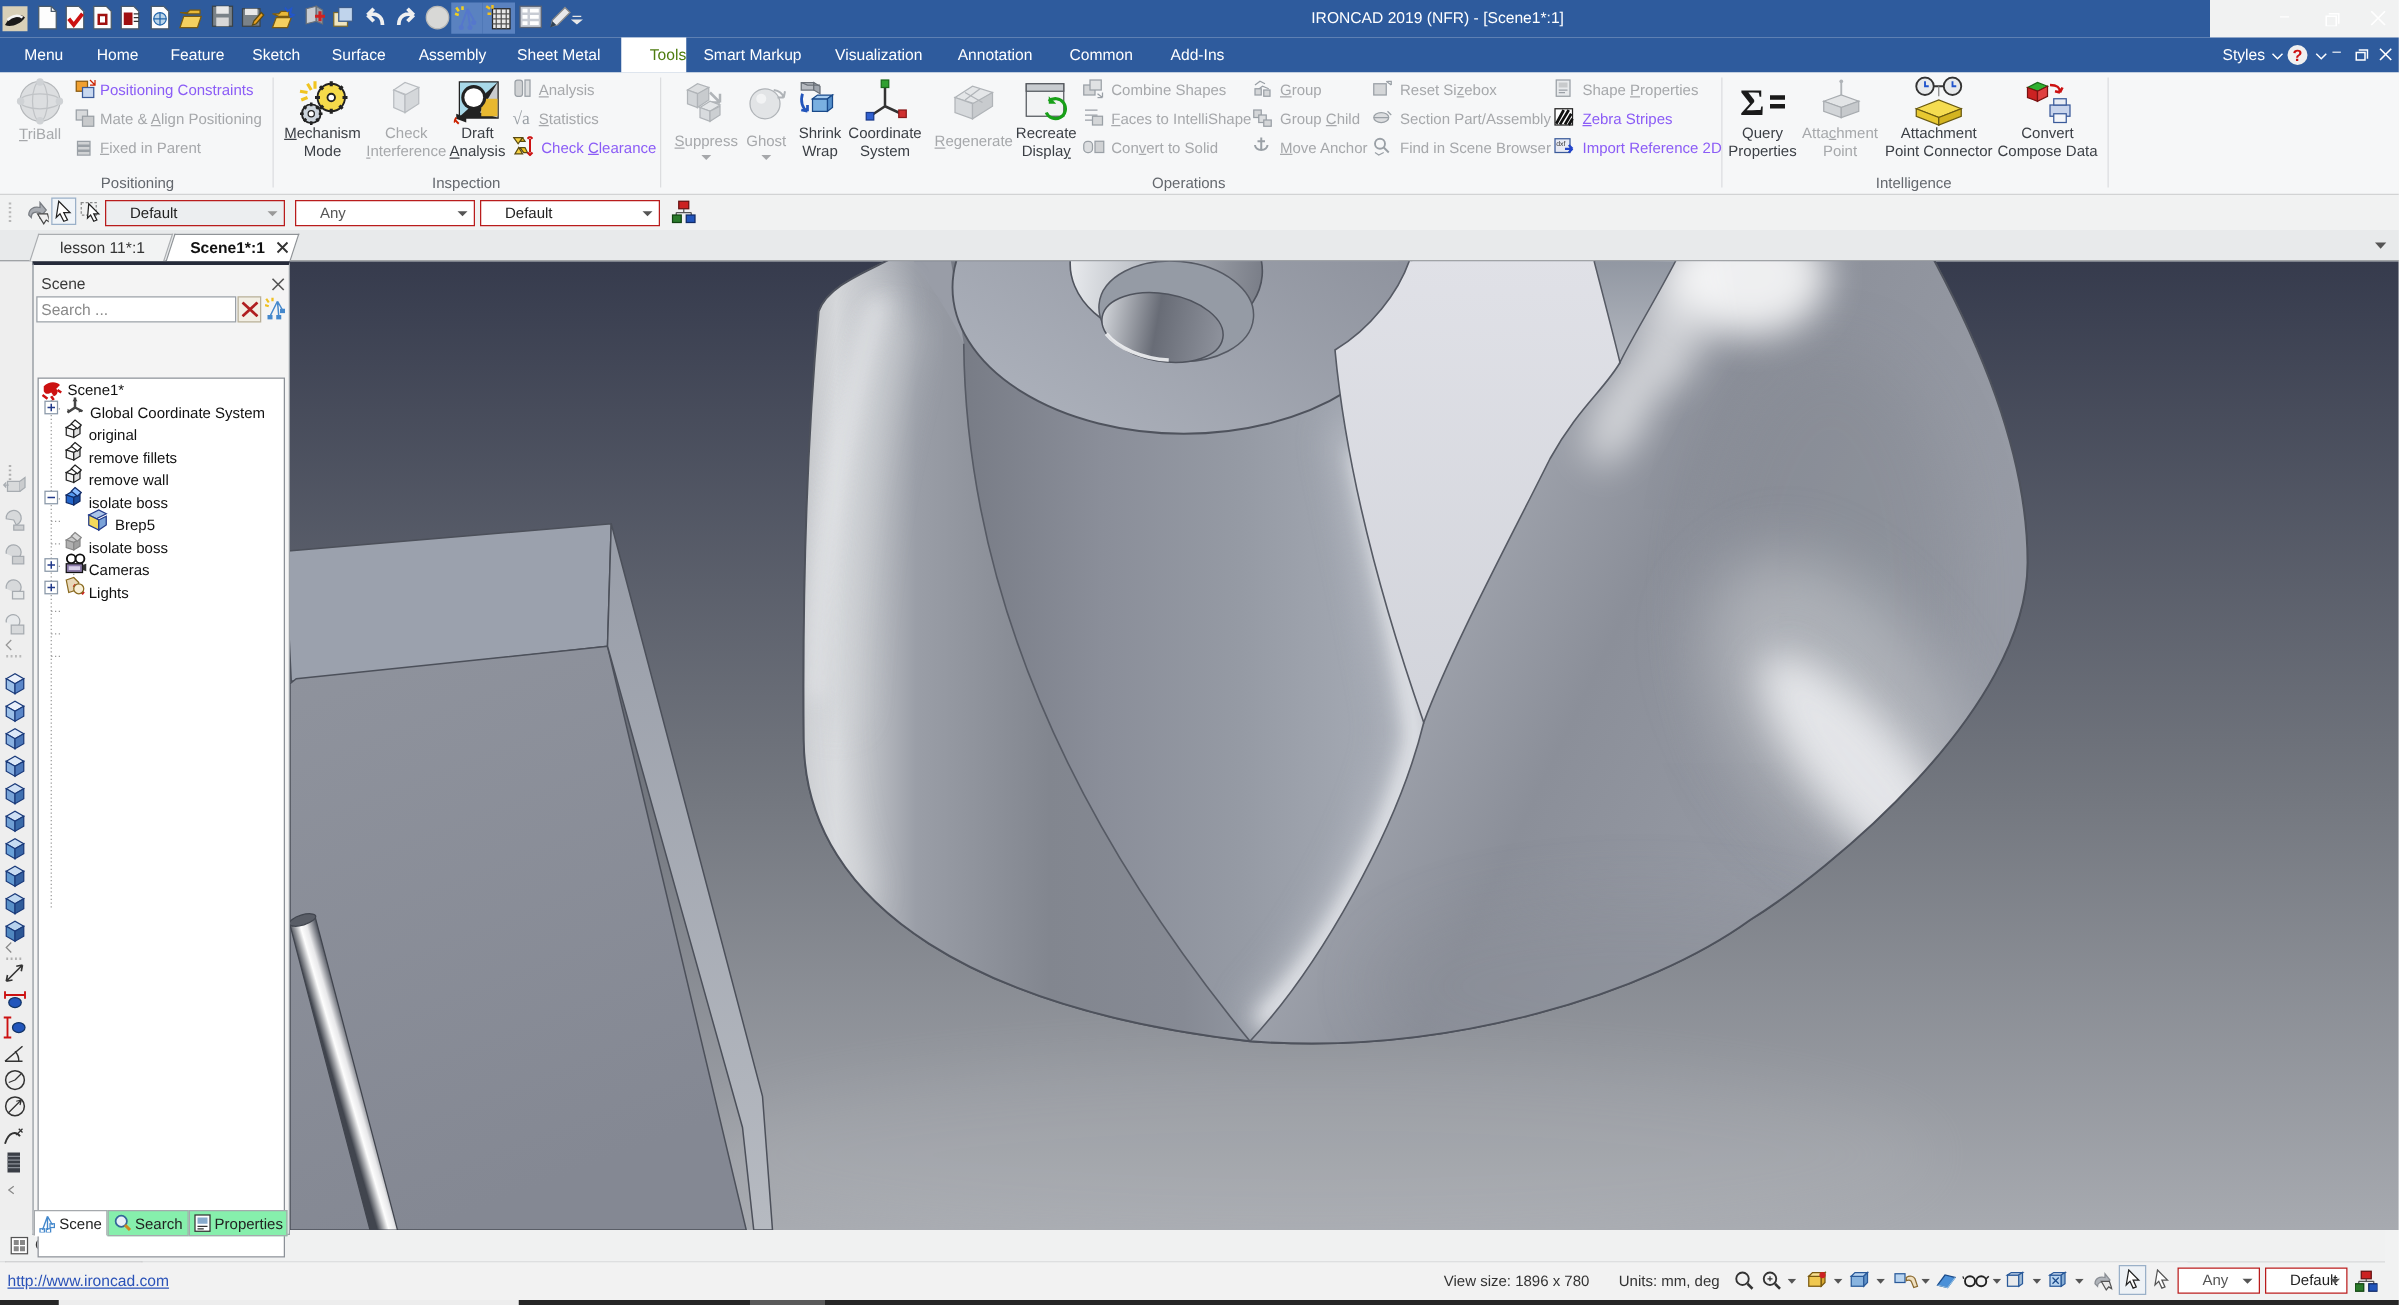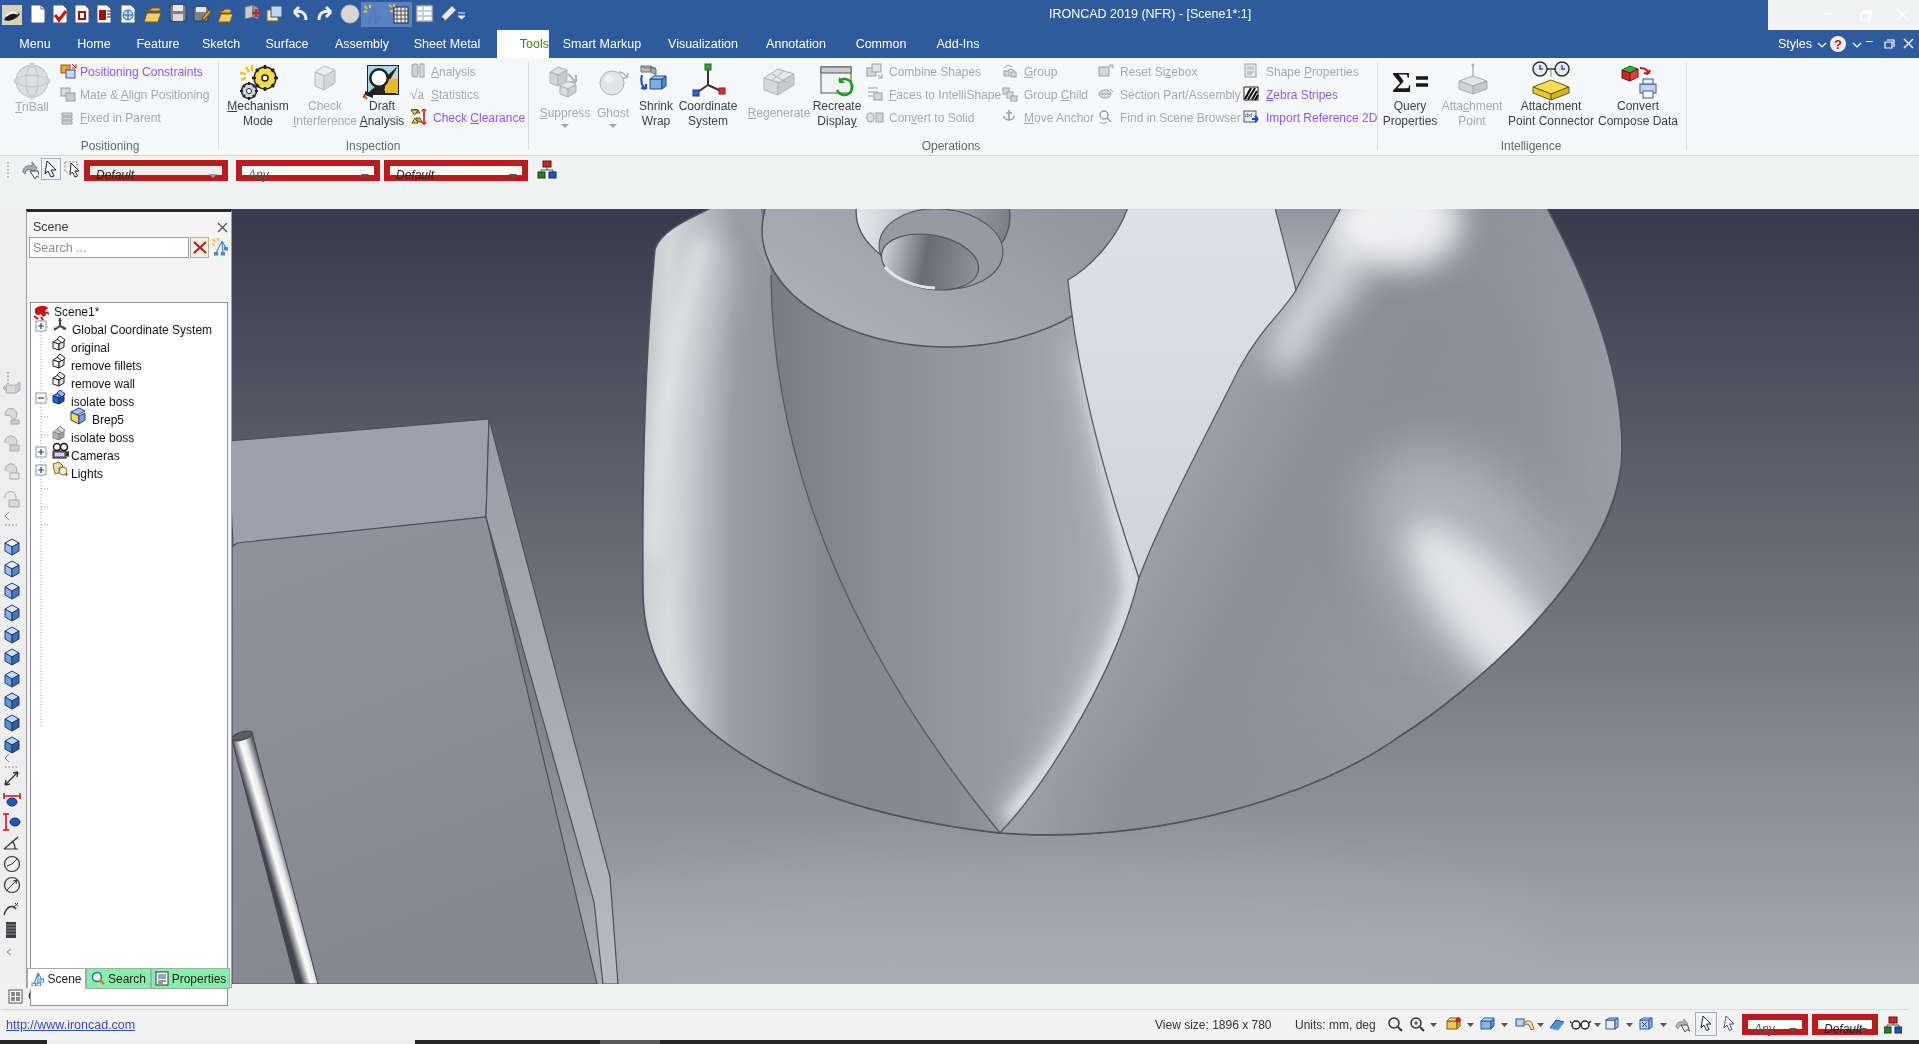"Default" .combo { border: 6px solid #b91c1c -> 1px solid #b91c1c; font-style: italic -> none; padding-left: 6px -> 19px }
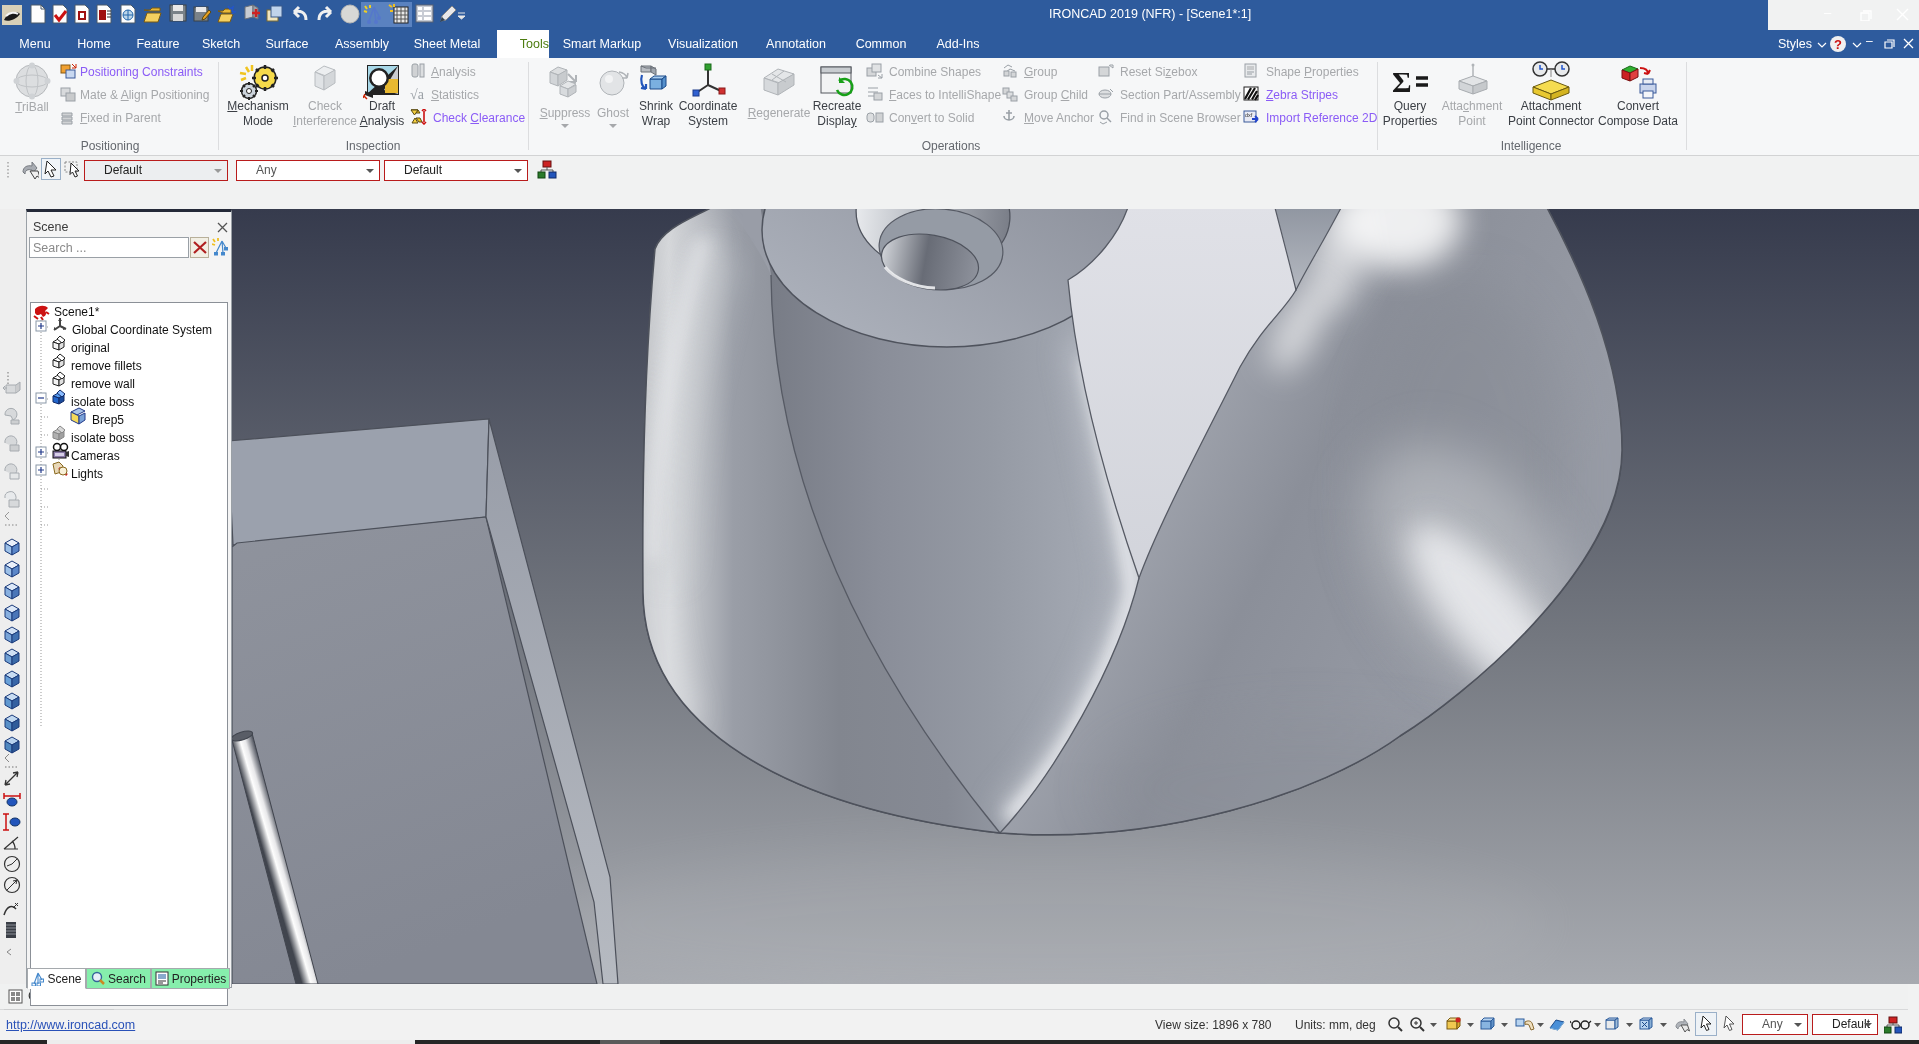"lesson 11*:1" div.abs { html: none -> <div> <div></div> <div>lesson 11*:1</div> <div></div> <div>Scene1*:1</div> <svg> <path></path> </svg> <svg> <path></path> </svg> </div> }
